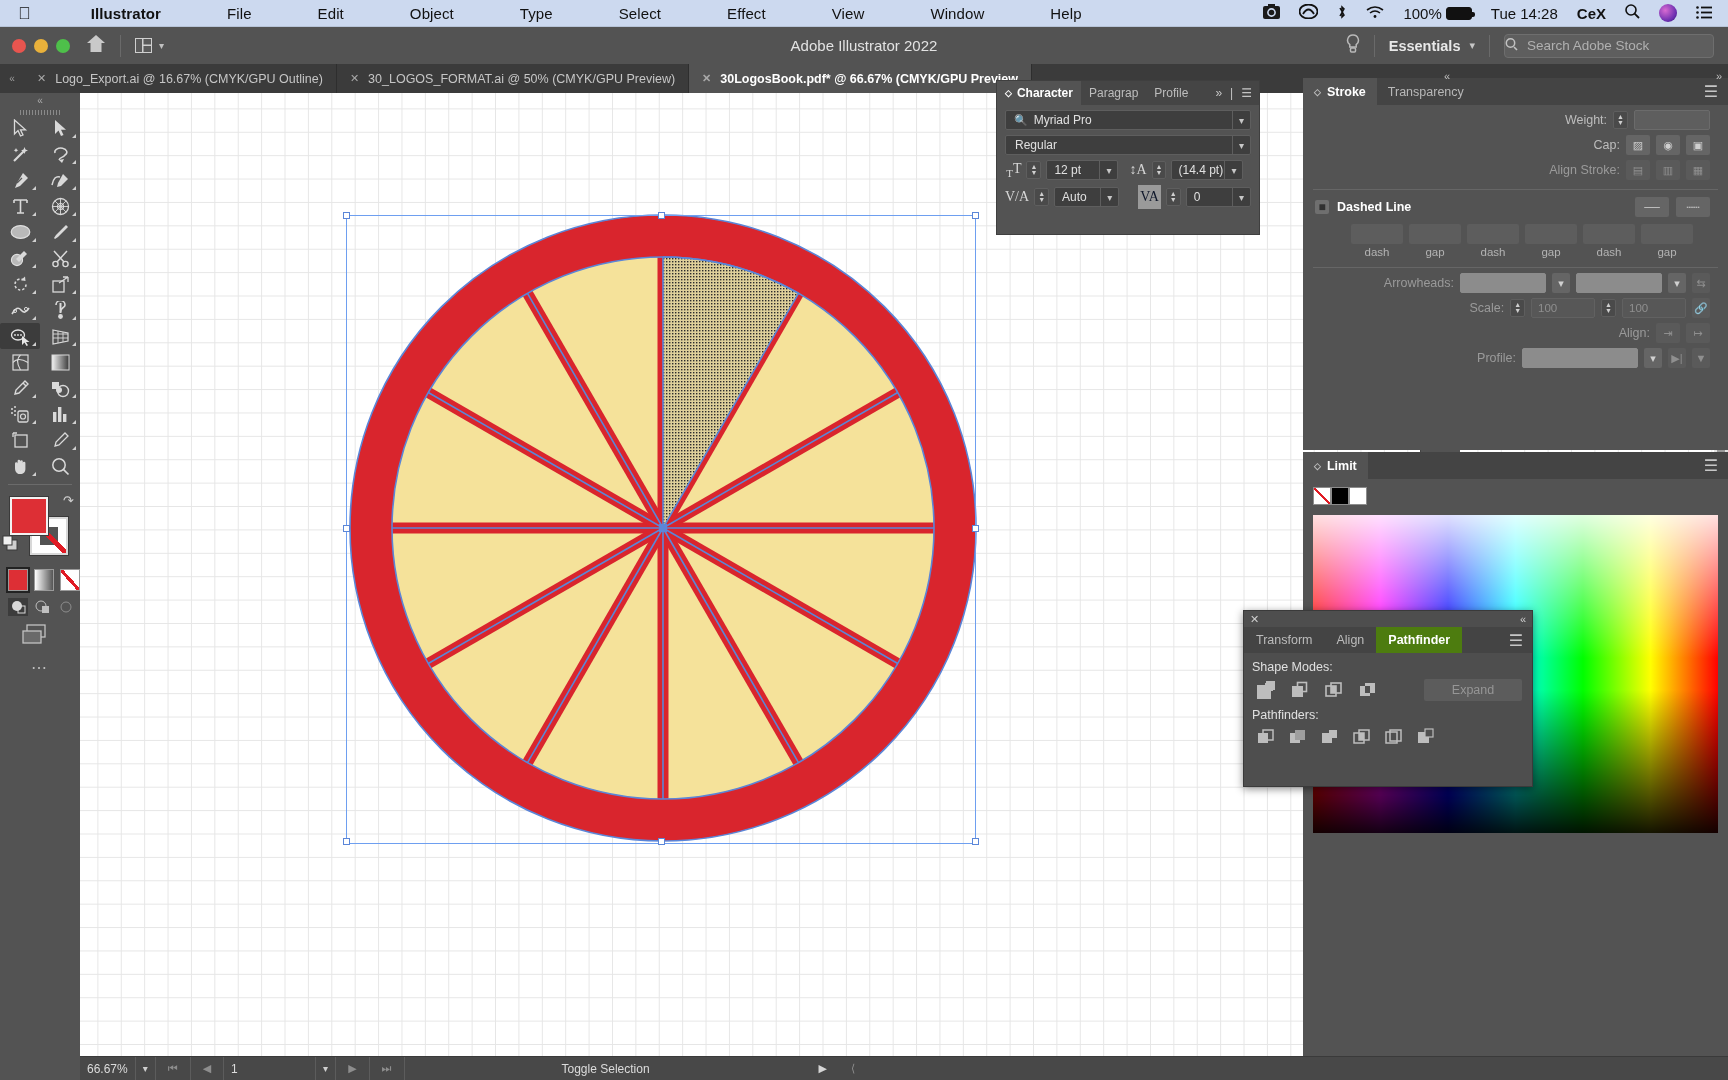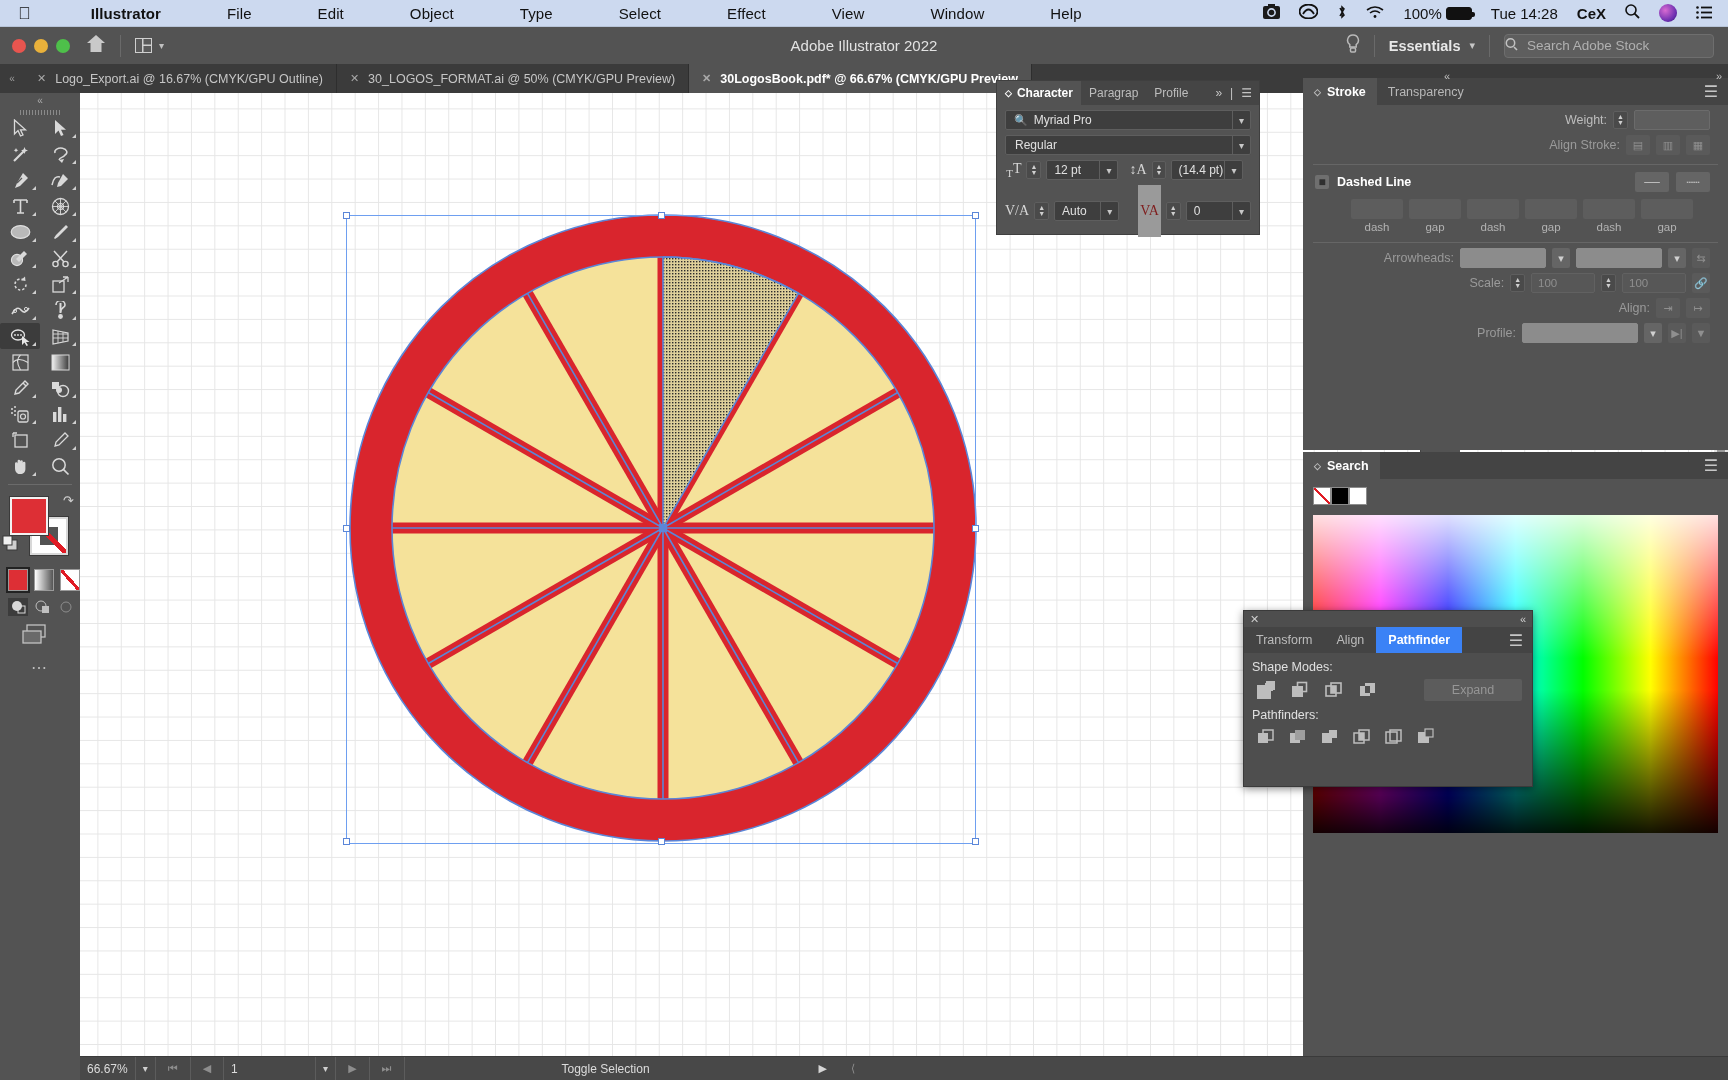"Cap:" div.sp-row { html: none -> <div> <span>Cap:</span> <span>▨</span> <span>◉</span> <span>▣</span> </div> }
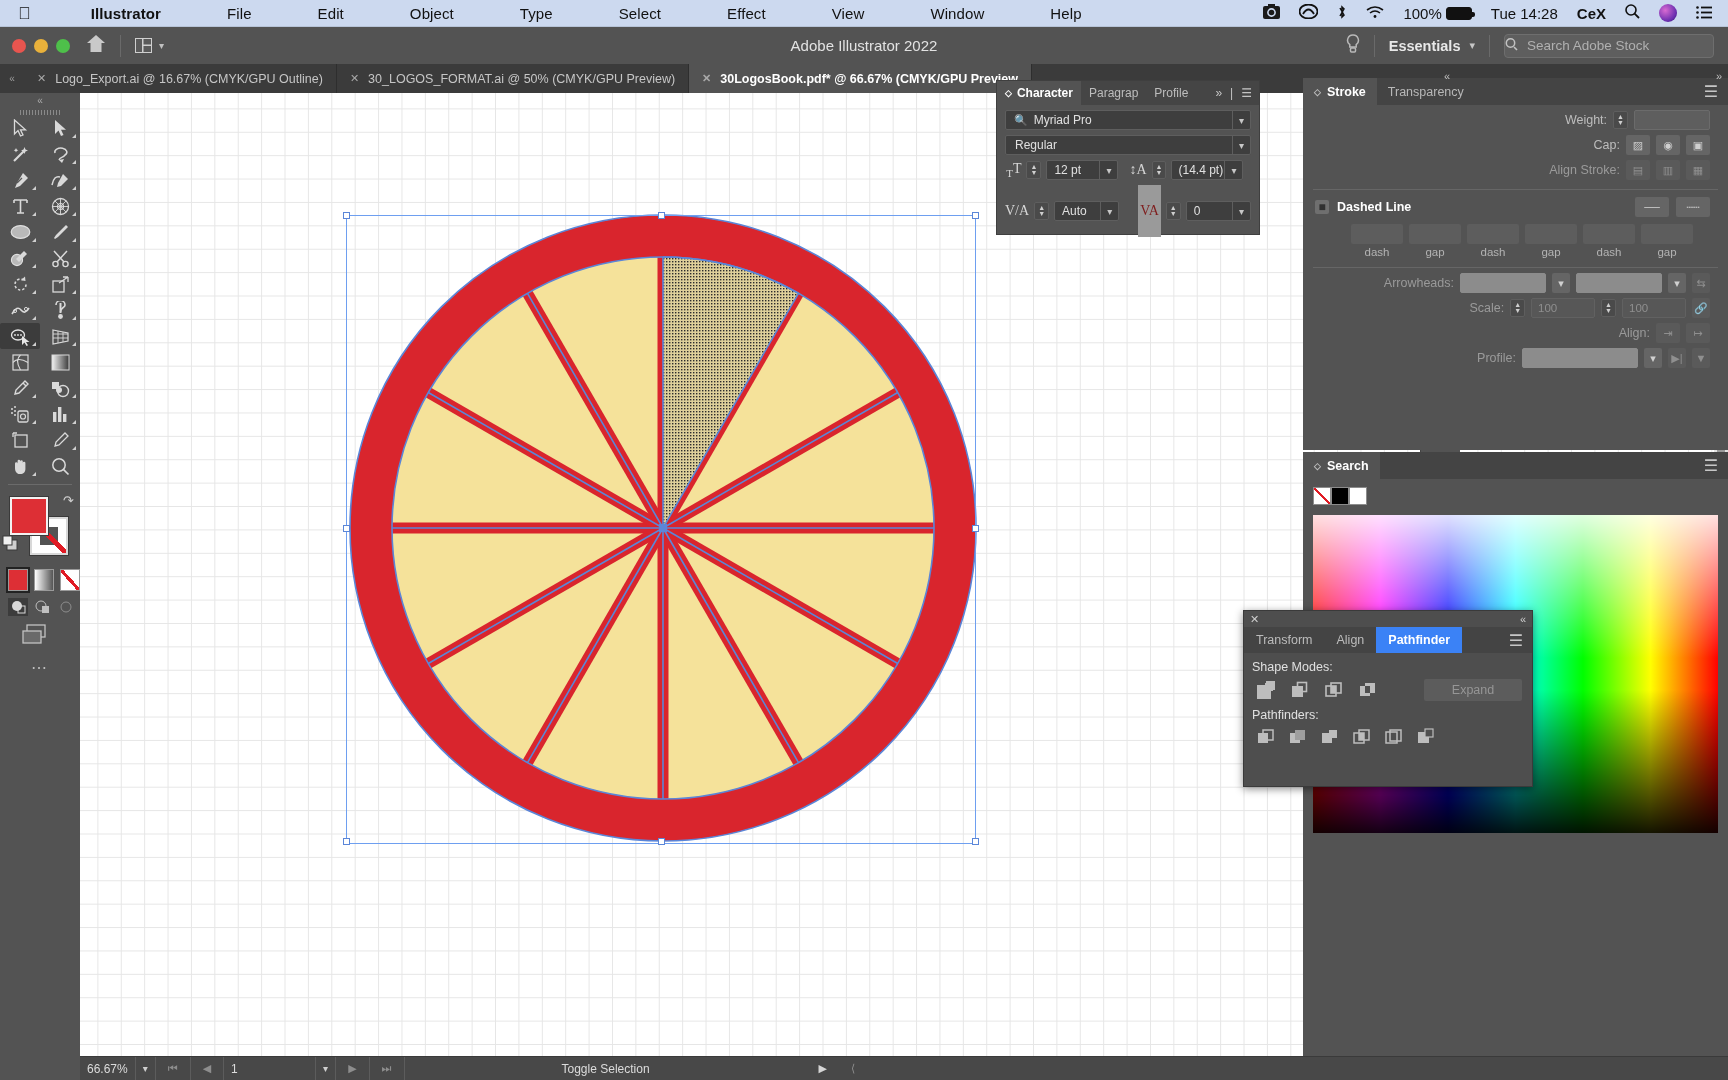"VA" span.minilabel { color: #7f1d1d -> #0f172a; padding: 18px 2px -> 4px 2px }
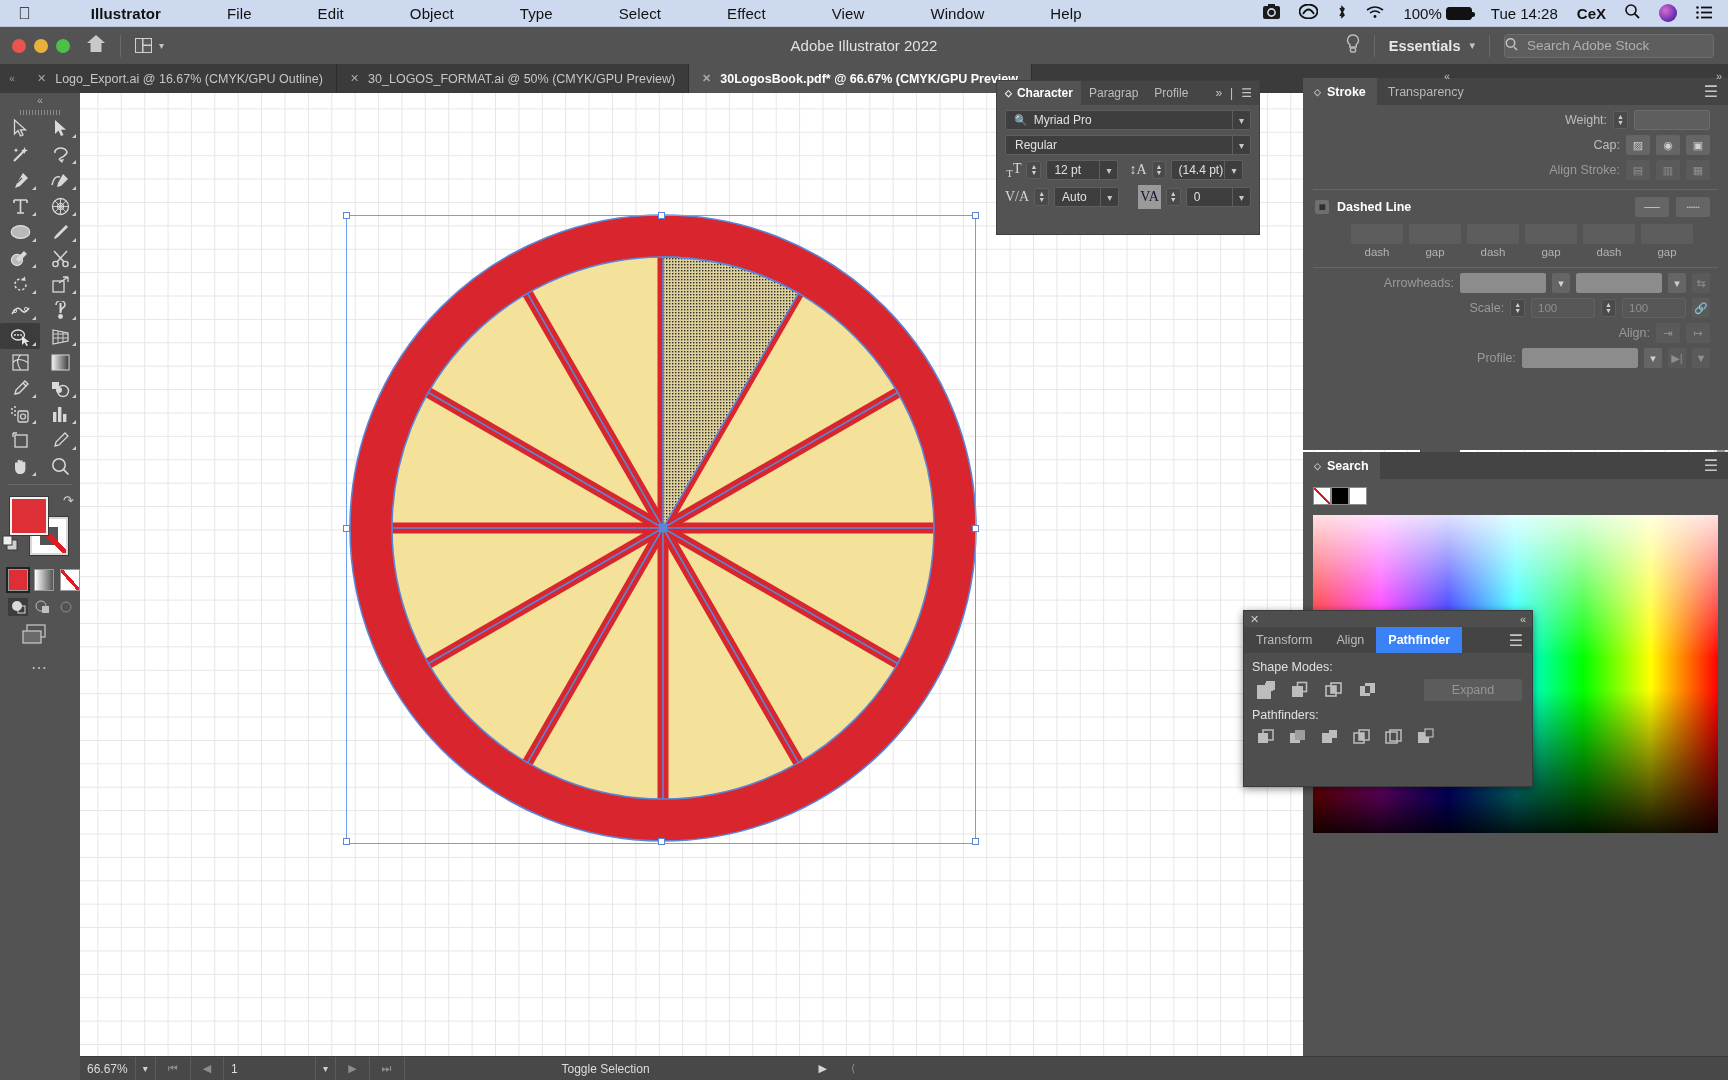"Search" span { text: Search -> Limit }
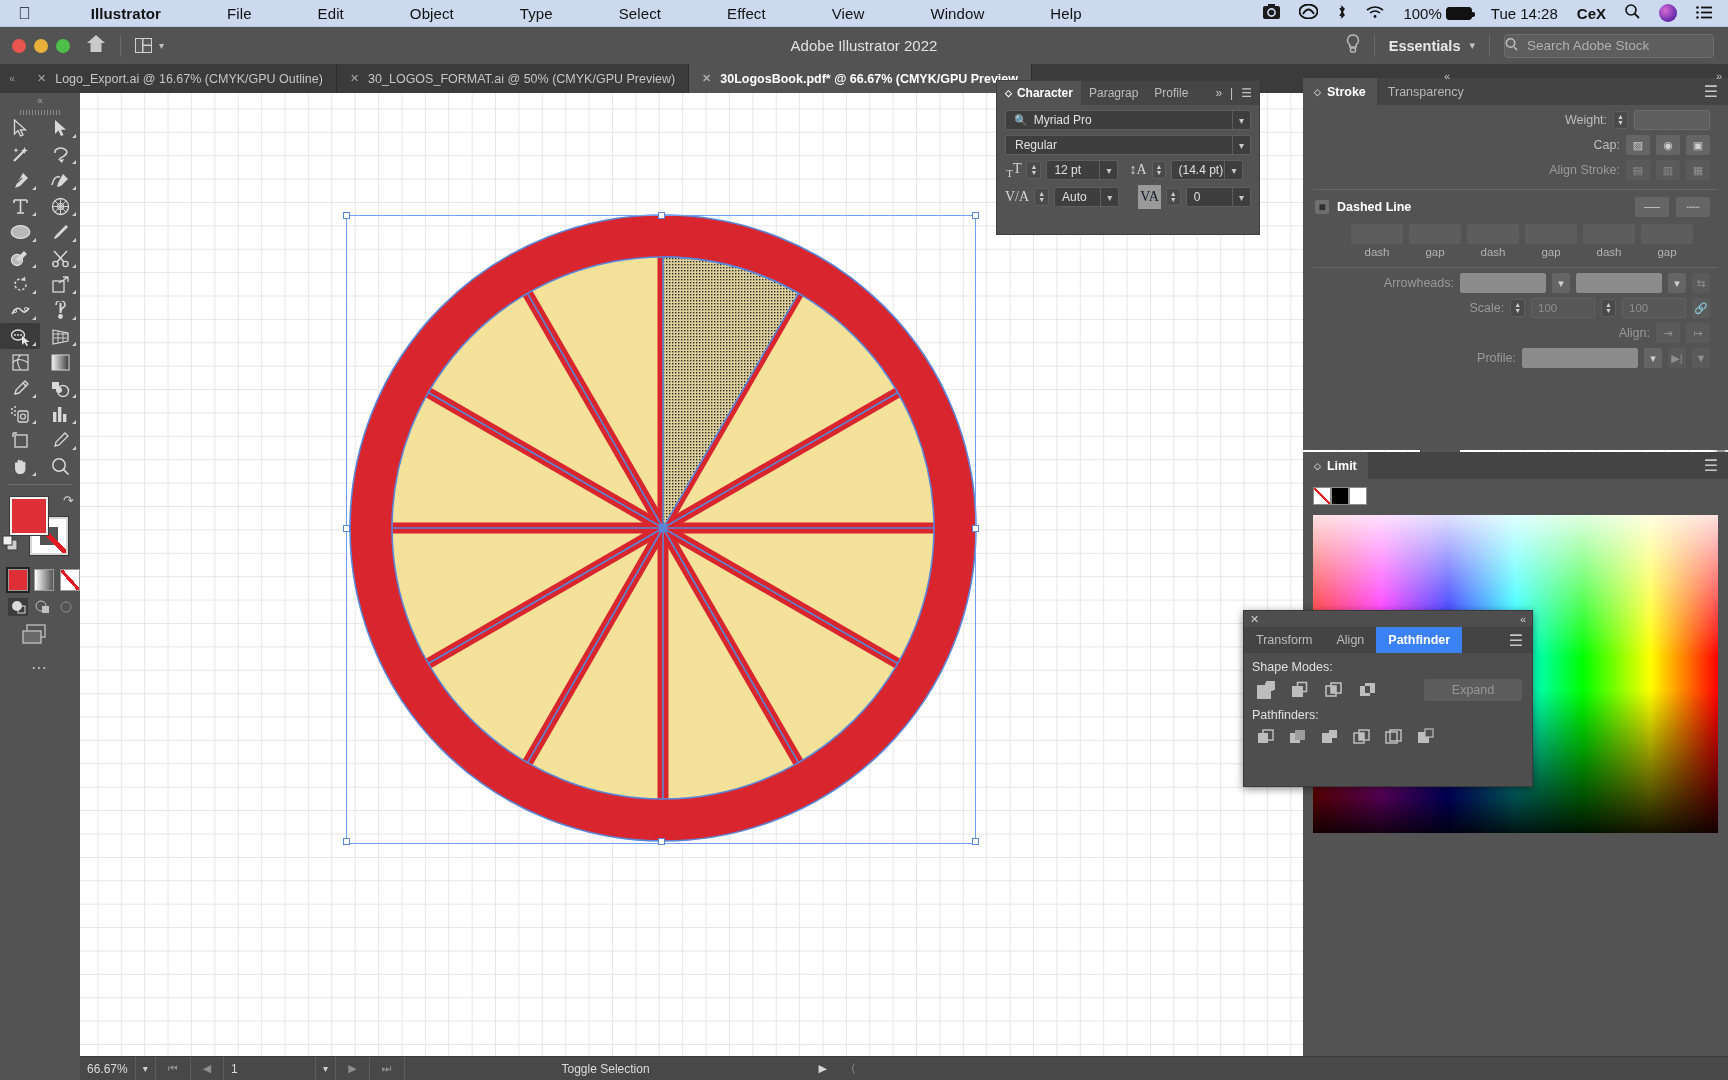"Pathfinder" .pf-tabs .t.active { background: #3b82f6 -> #4d7c0f }
